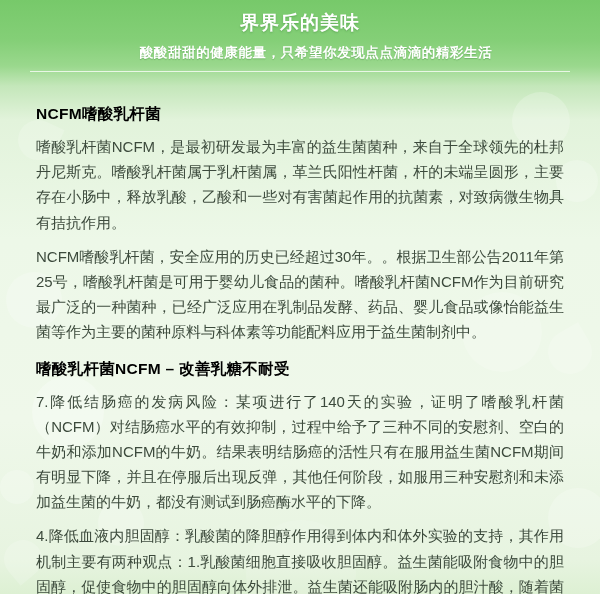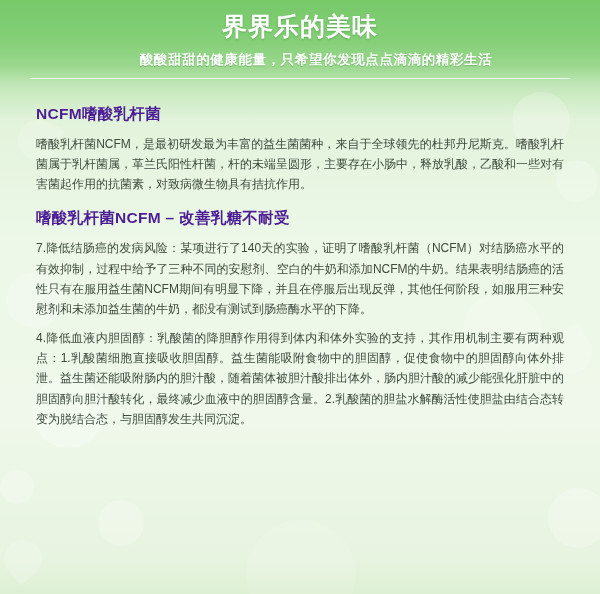"界界乐的美味" .header .title { font-size: 25px -> 19px }
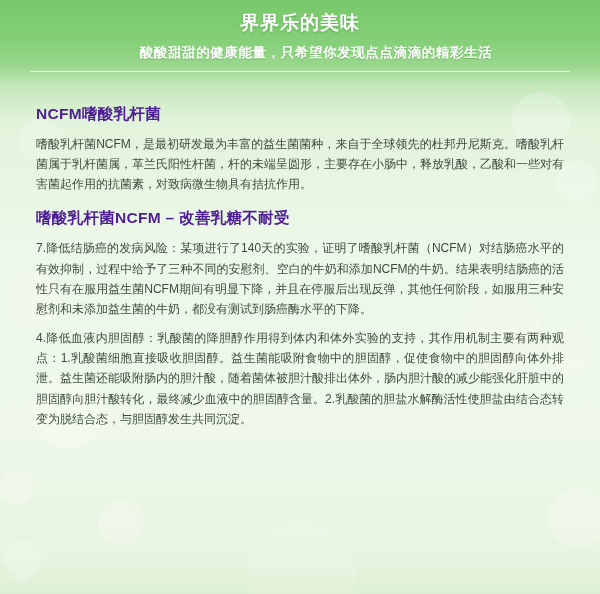"NCFM嗜酸乳杆菌" .sec-title { color: #4c1d95 -> #000000 }
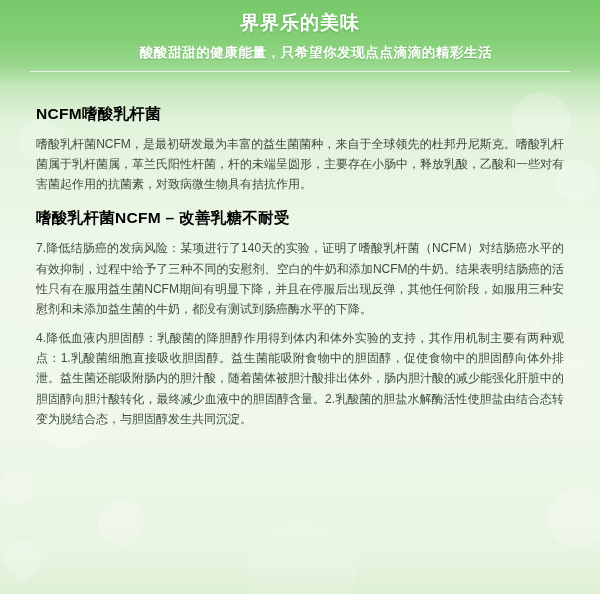"嗜酸乳杆菌NCFM，是最初研发最为丰富的益生菌菌种，来自于全球领先的杜邦丹尼斯克" .para { font-size: 12px -> 15px }
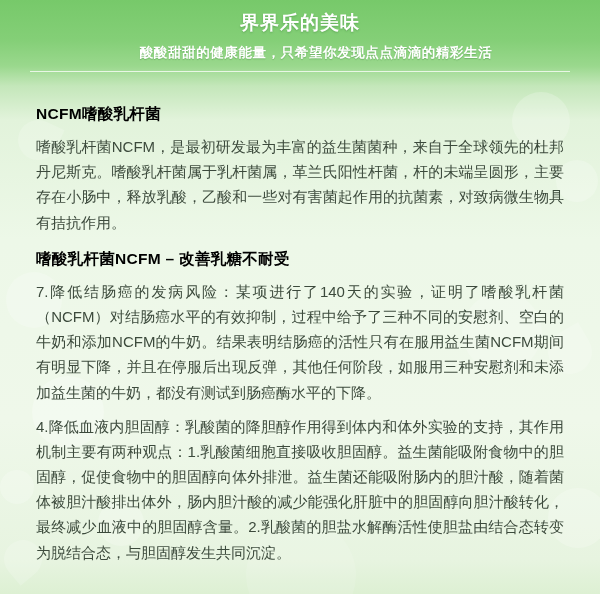"NCFM嗜酸乳杆菌，安全应用的历史已经超过30年。。根据卫生部公告2011年第2" p.para { html: none -> <p>NCFM嗜酸乳杆菌，安全应用的历史已经超过30年。。根据卫生部公告2011年第25号，嗜酸乳杆菌是可用于婴幼儿食品的菌种。嗜酸乳杆菌NCFM作为目前研究最广泛的一种菌种，已经广泛应用在乳制品发酵、药品、婴儿食品或像怡能益生菌等作为主要的菌种原料与科体素等功能配料应用于益生菌制剂中。</p> }
